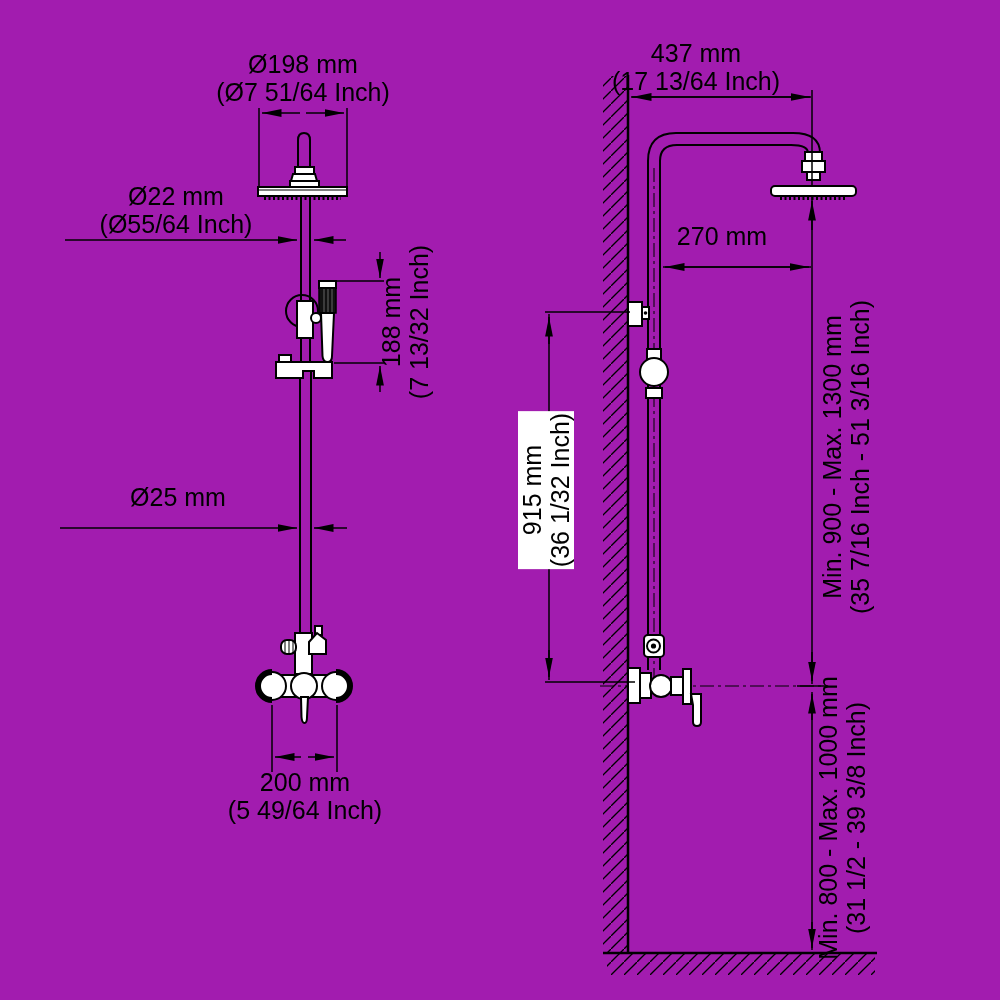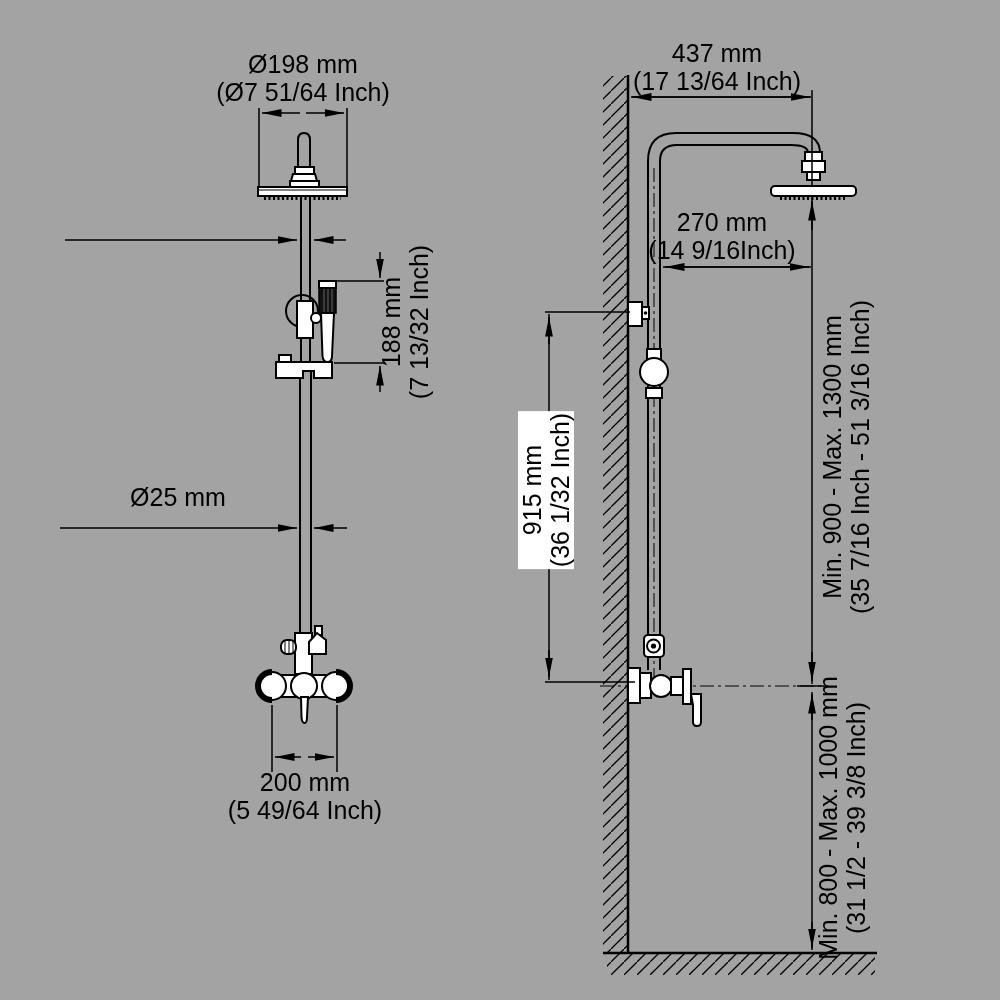"Ø198 mm" .stage { background: #a3a3a3 -> #a21caf }
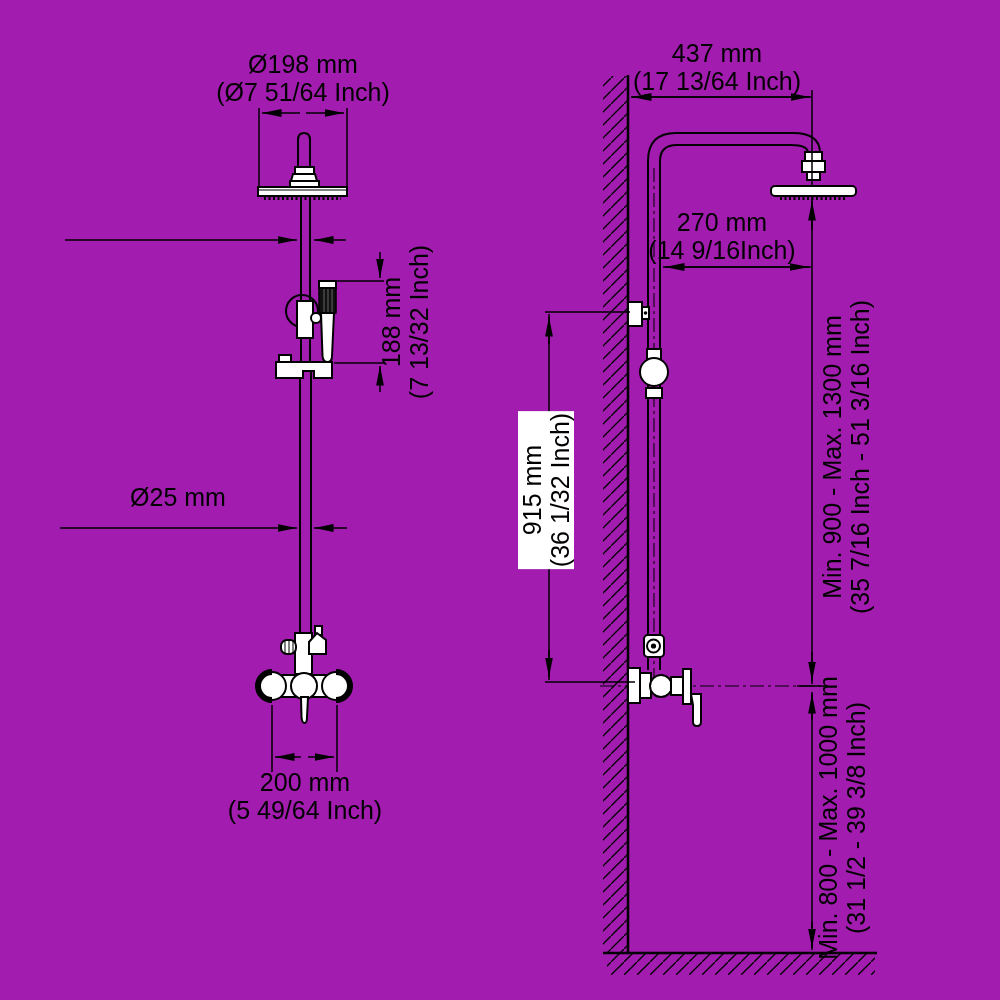"437 mm" div.lbl { left: 717px -> 696px }
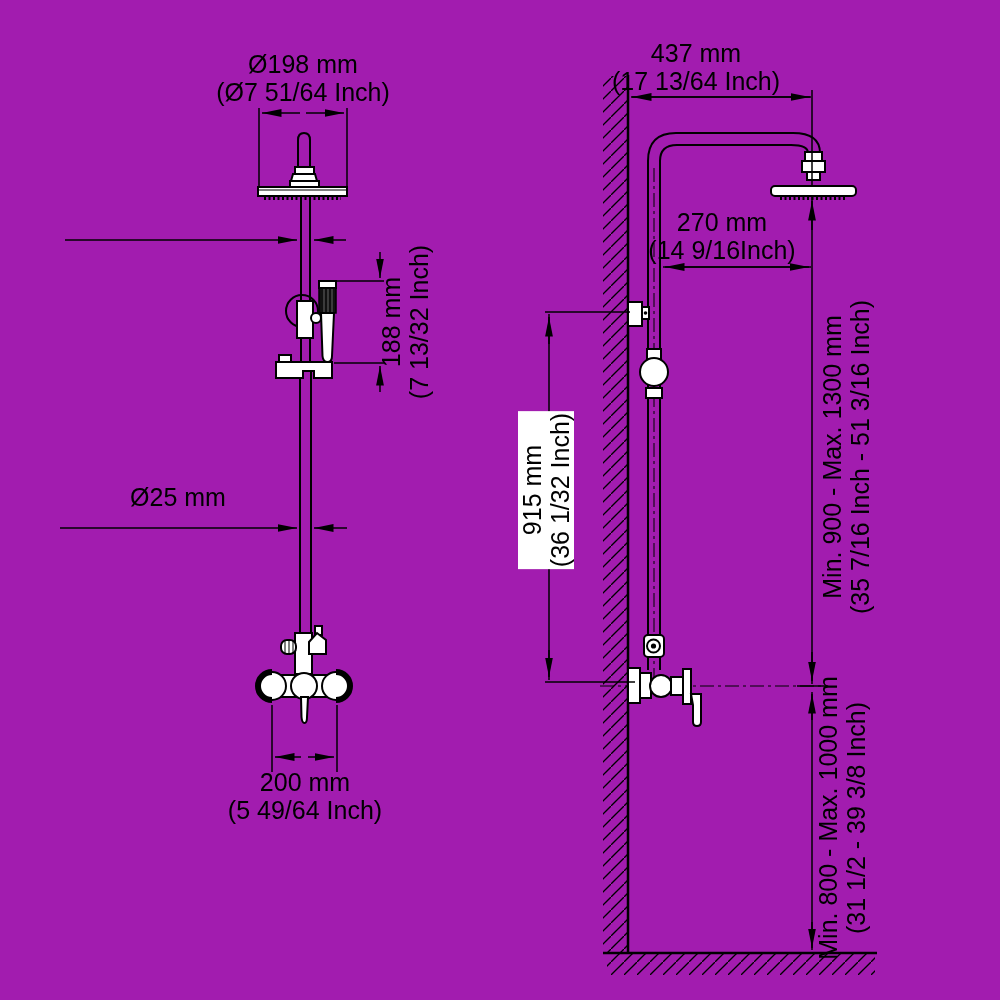"Ø22 mm" div.lbl { html: none -> <div> <div>Ø22 mm</div> <div>(Ø55/64 Inch)</div> </div> }
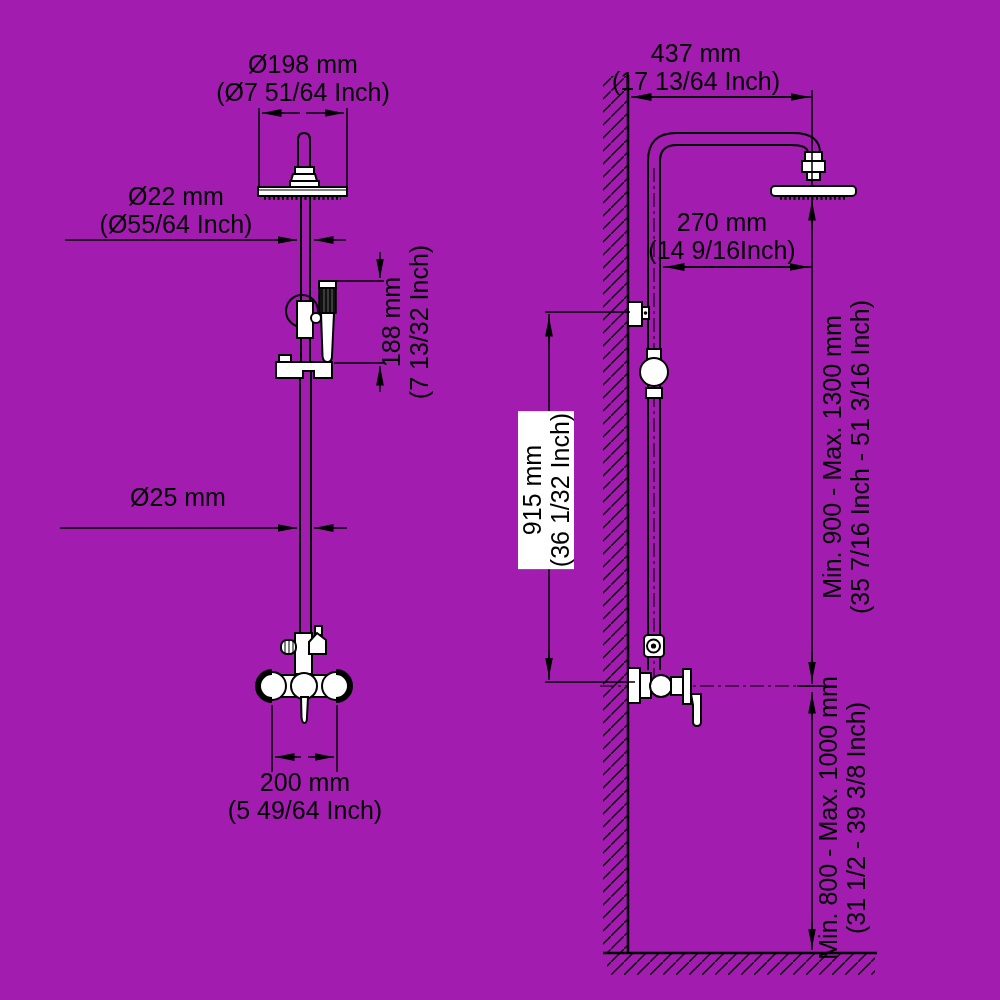"(14 9/16Inch)" div { html: <div>(14 9/16Inch)</div> -> none }
